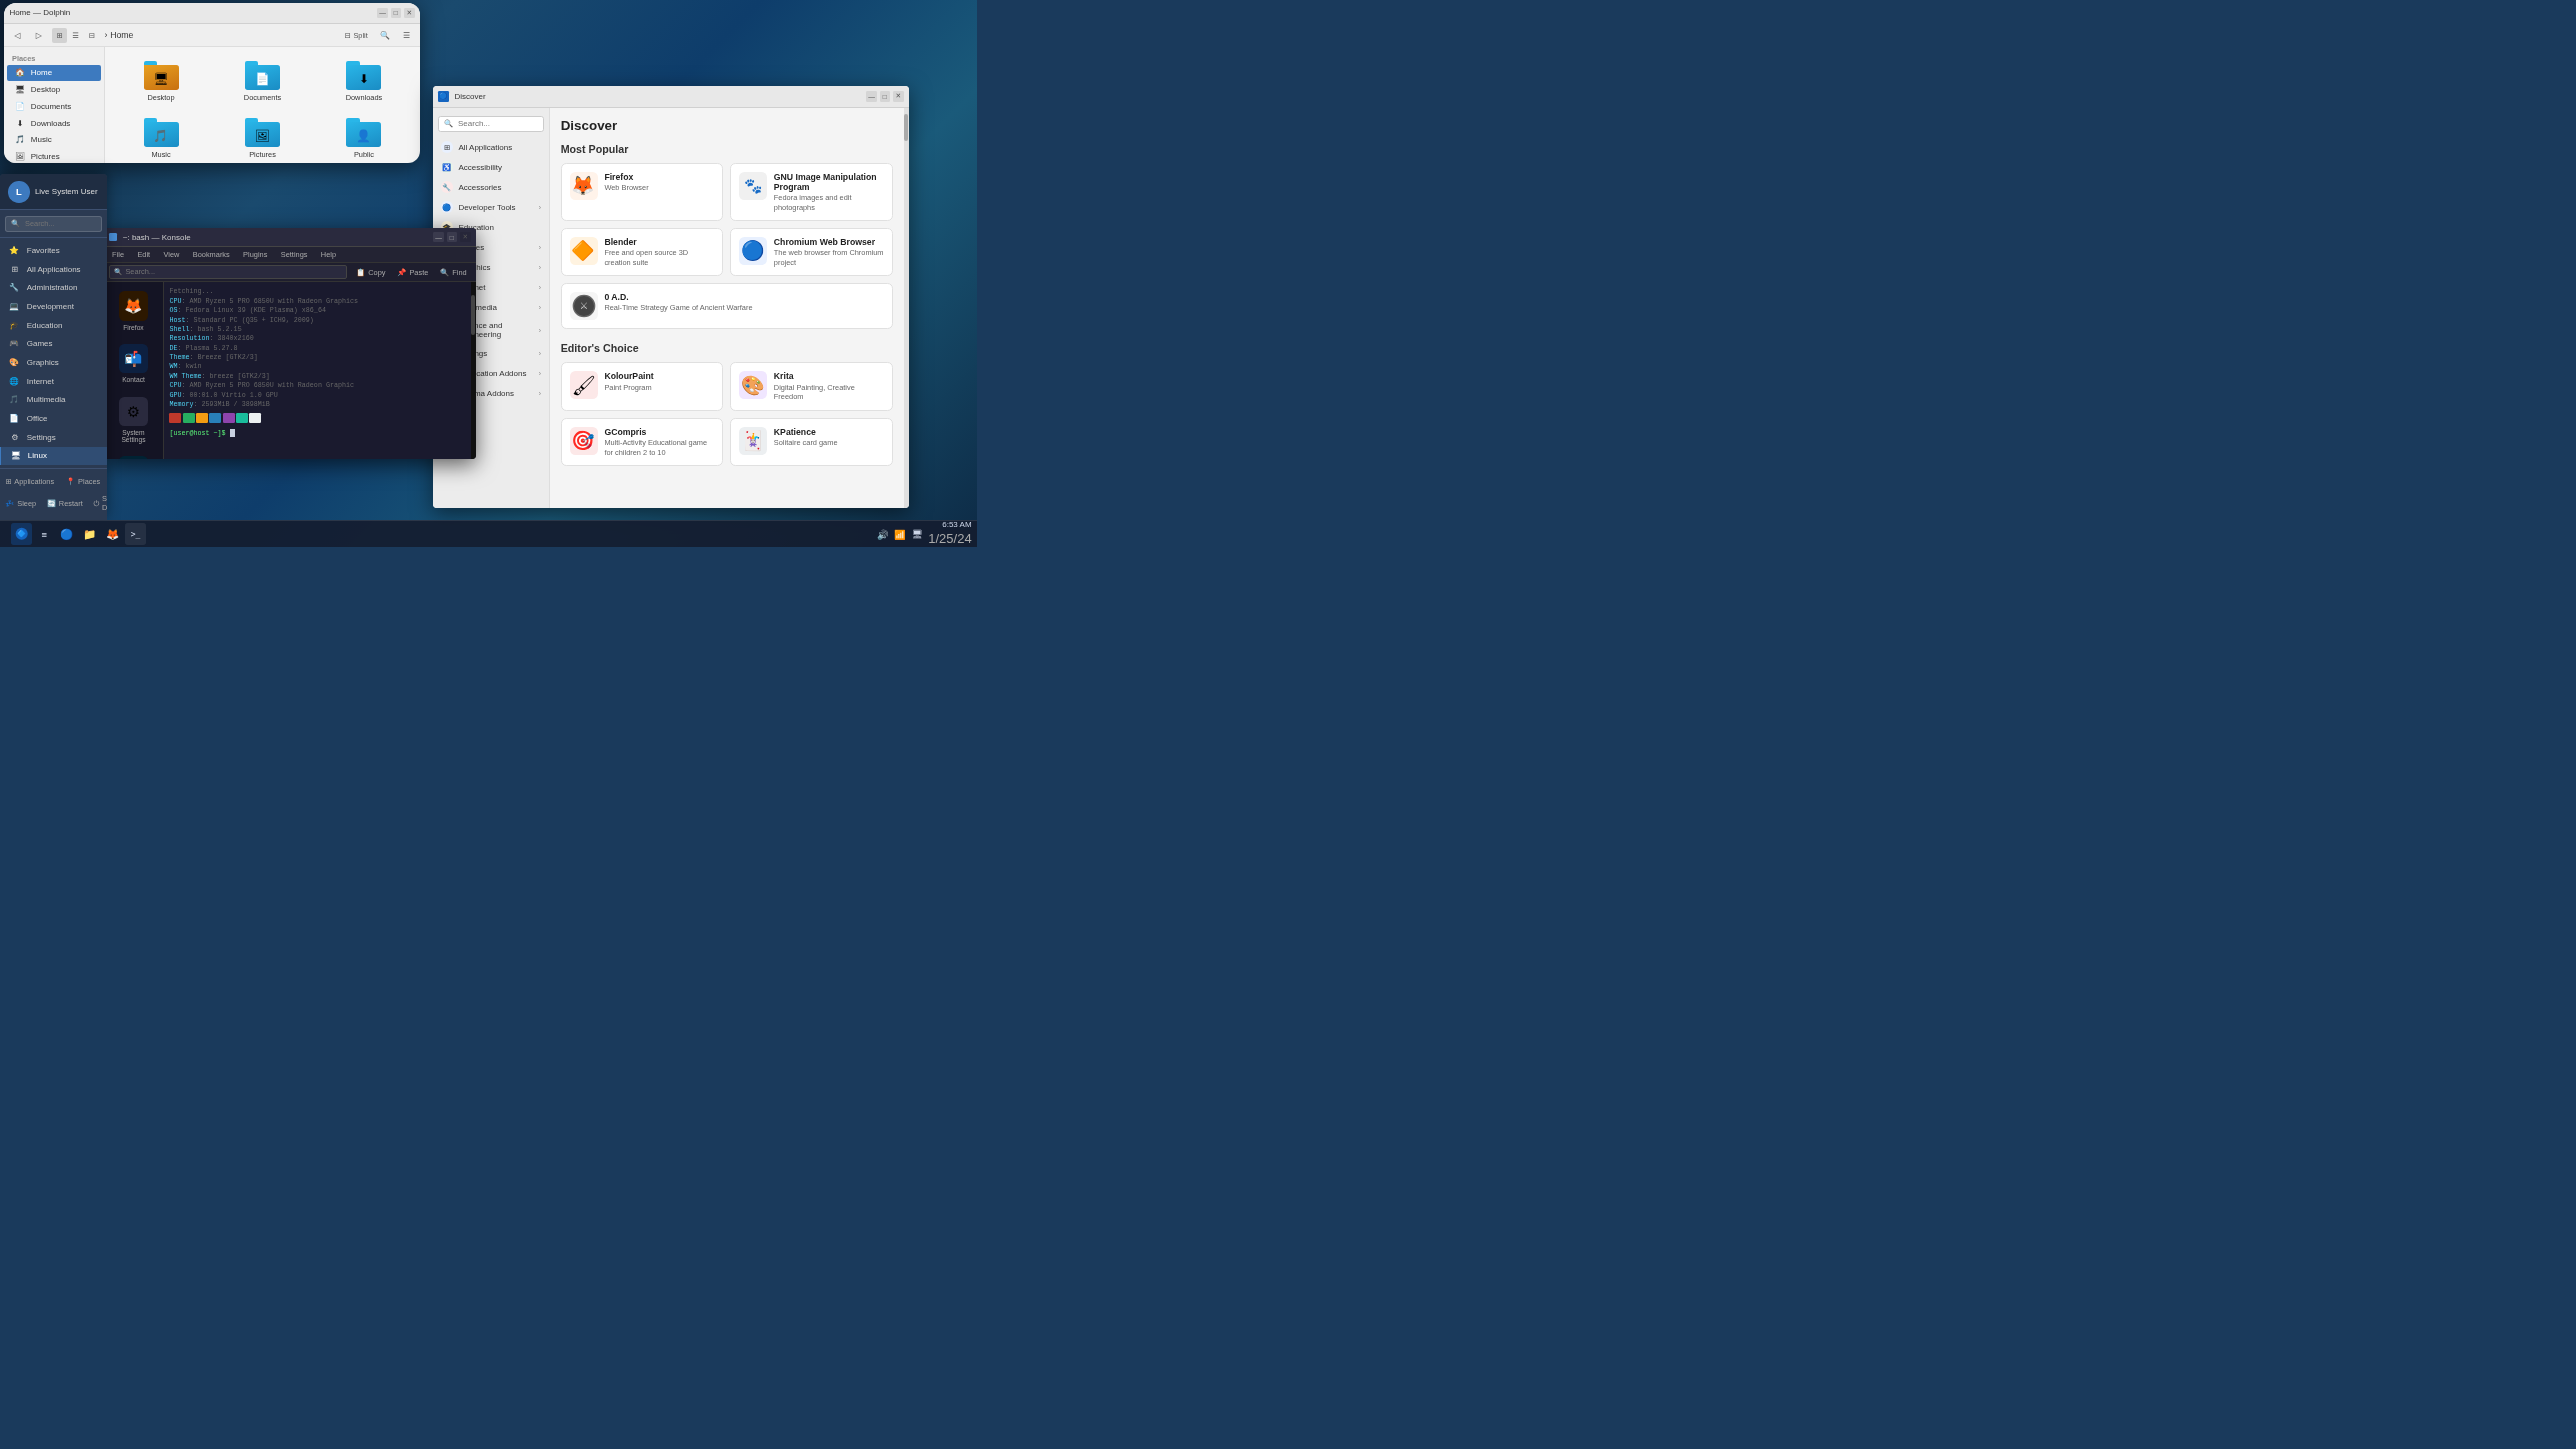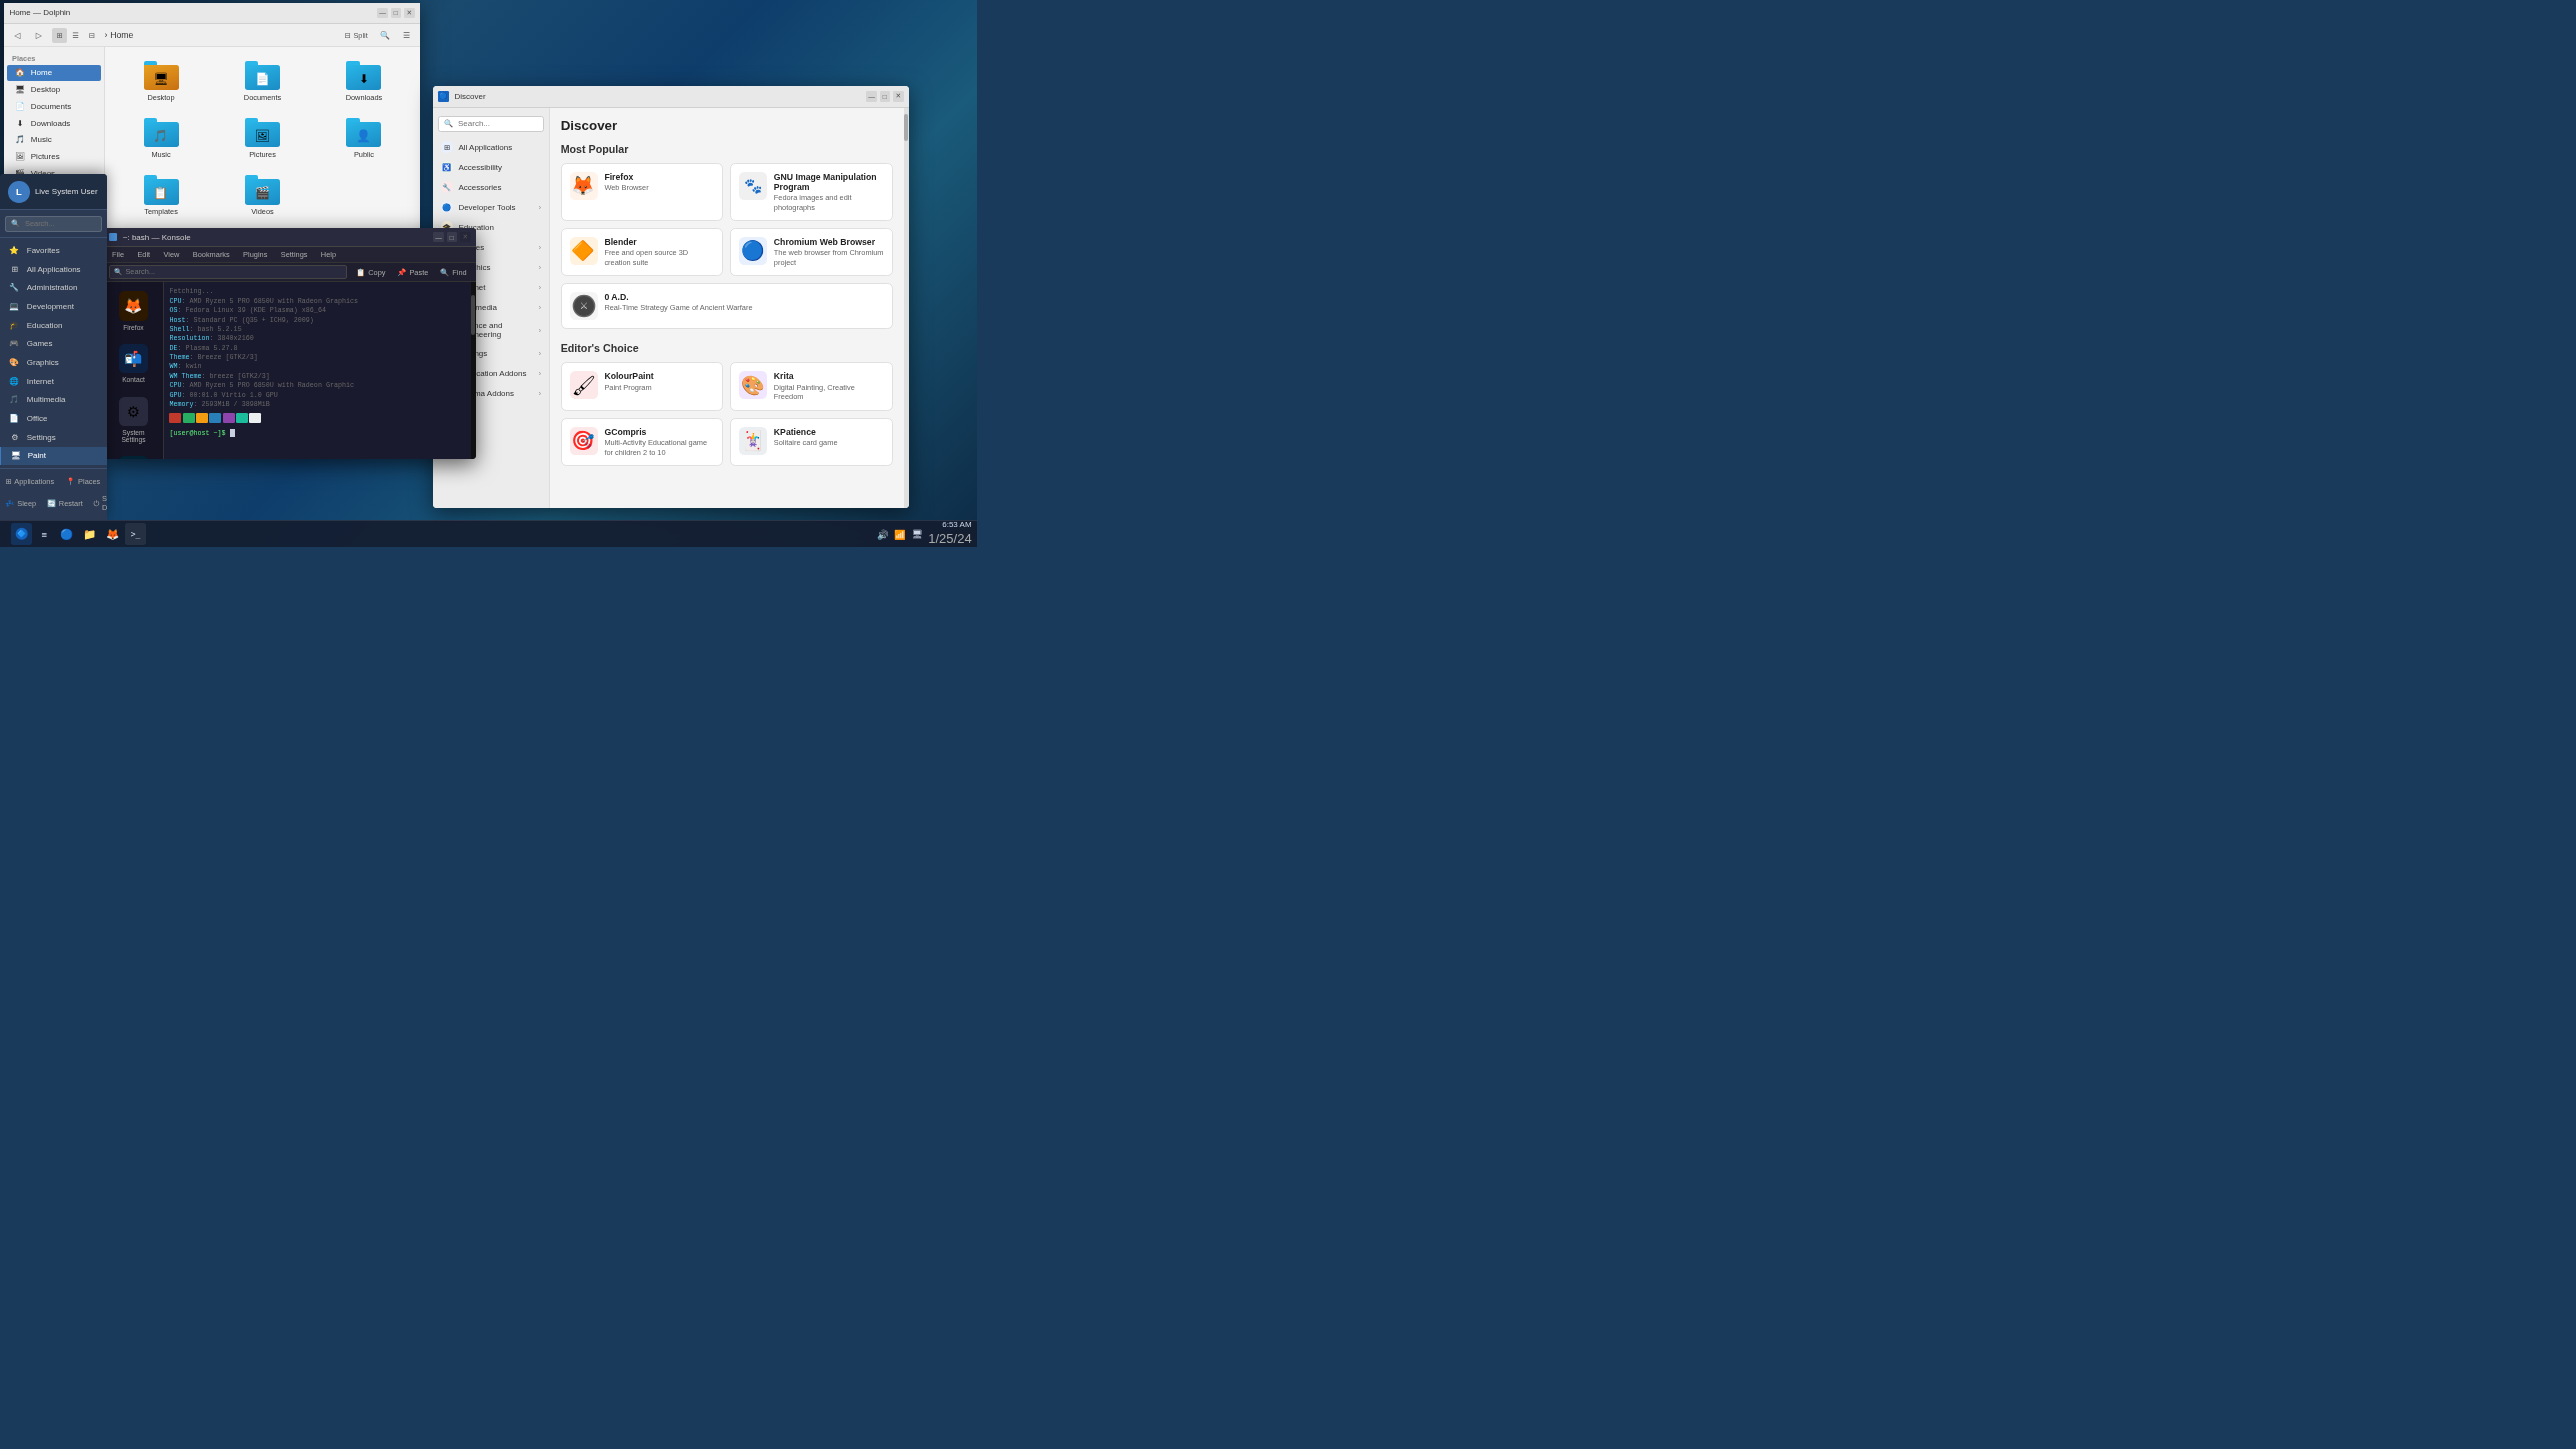"Home — Dolphin" .window-dolphin { border-radius: 0 -> 12px; height: 260px -> 160px }
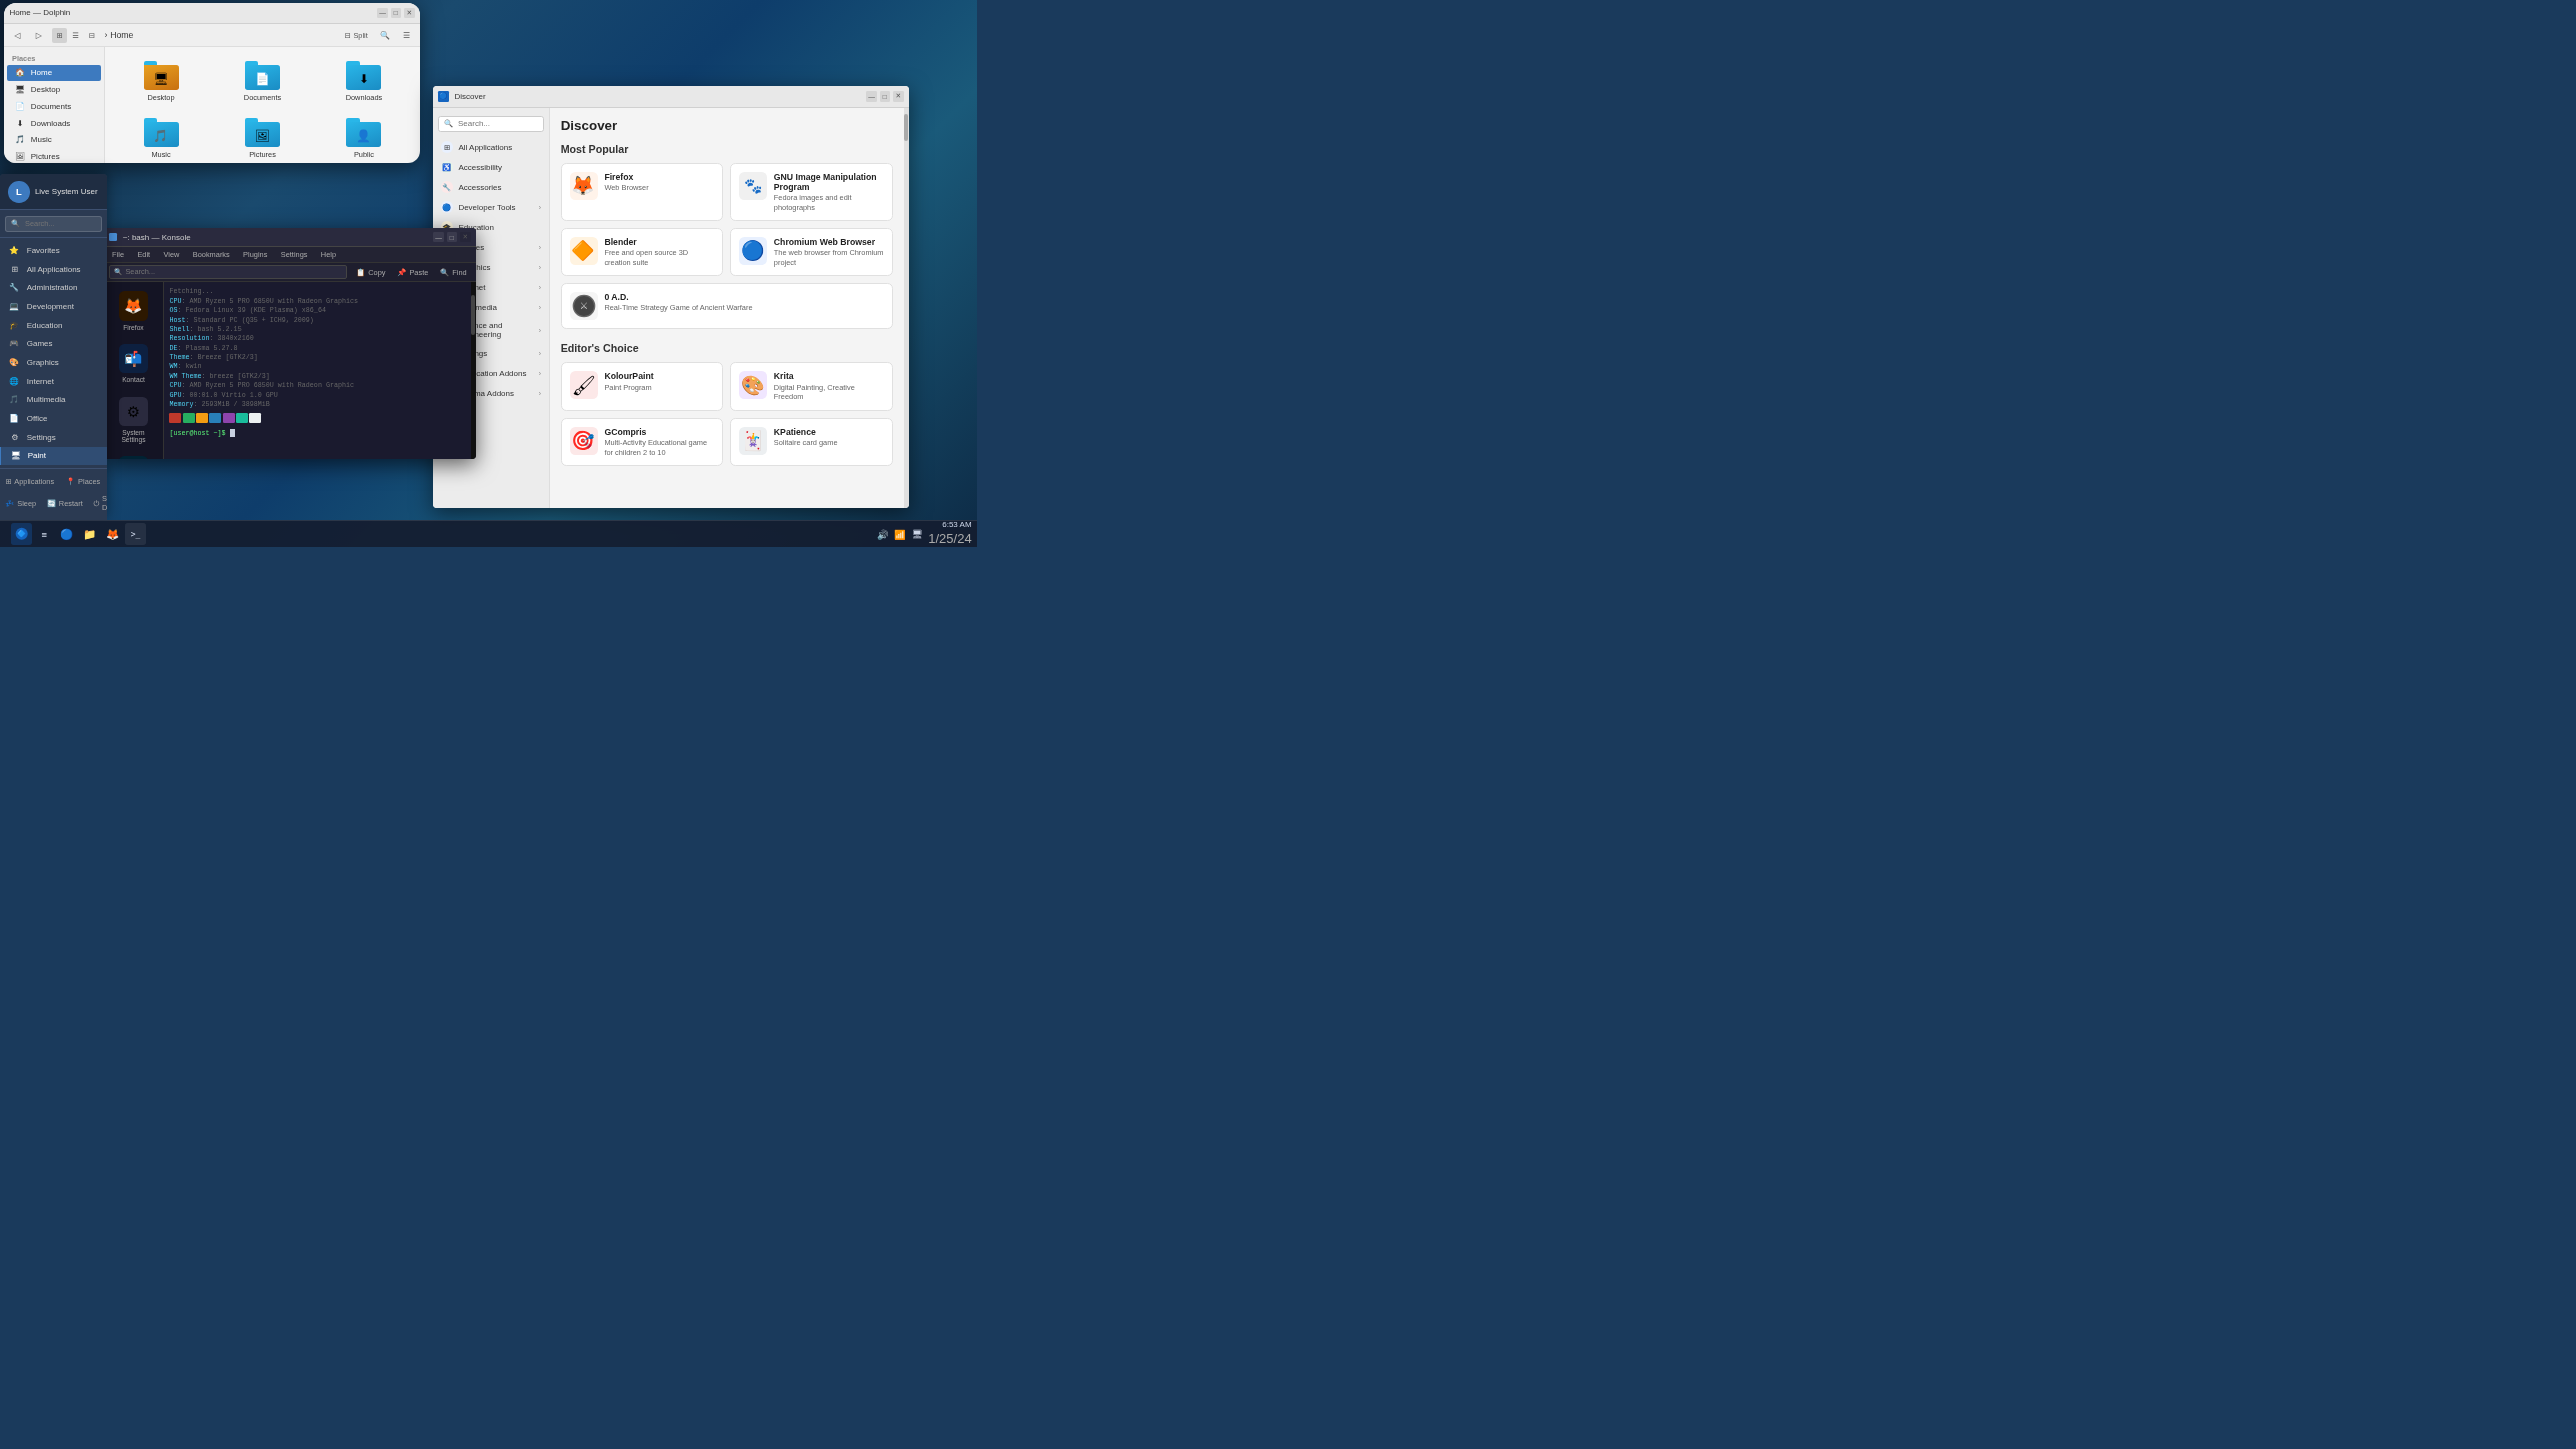"Paint" span { text: Paint -> Linux }
